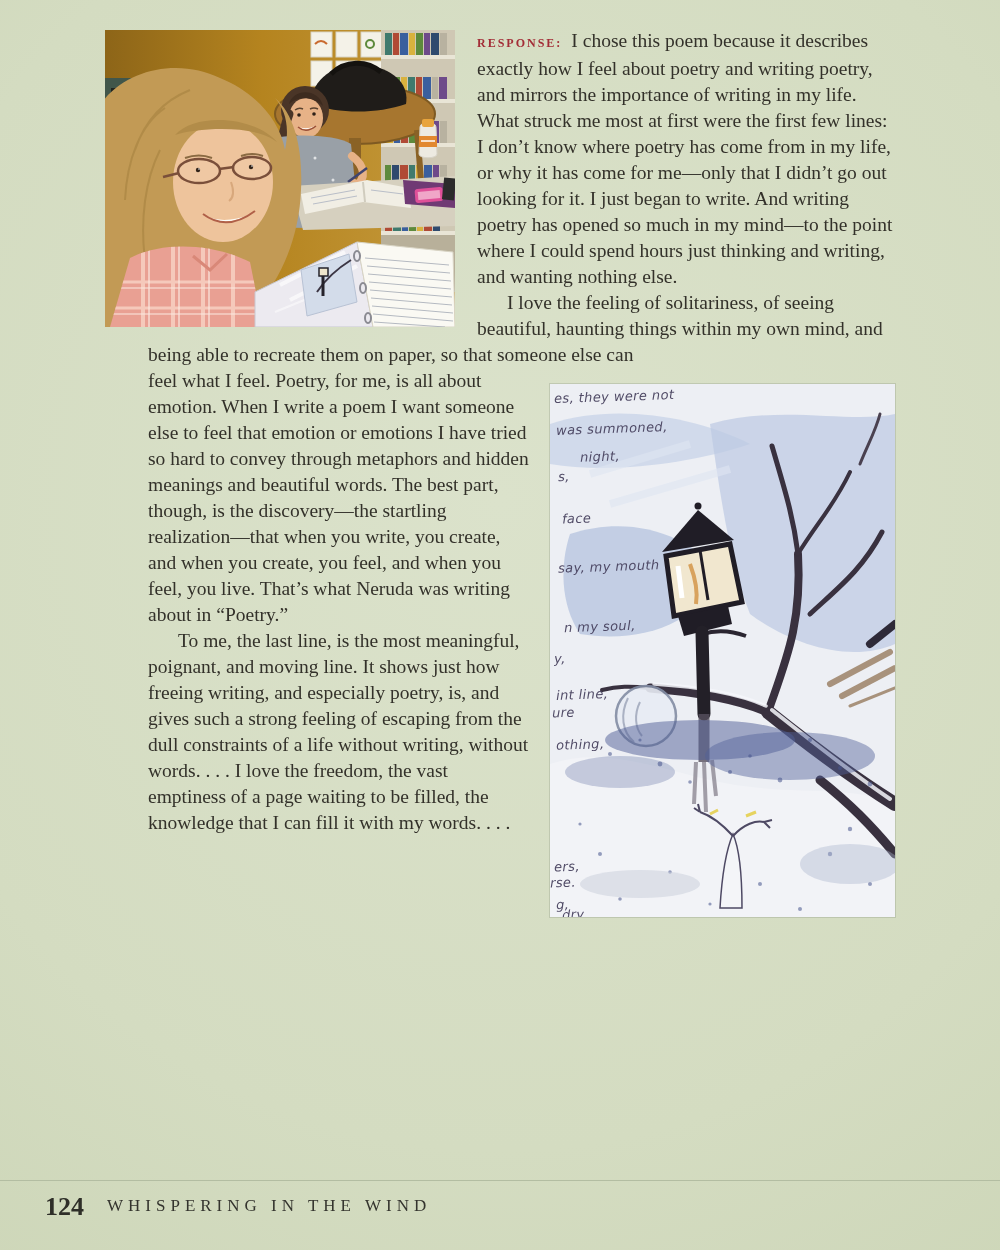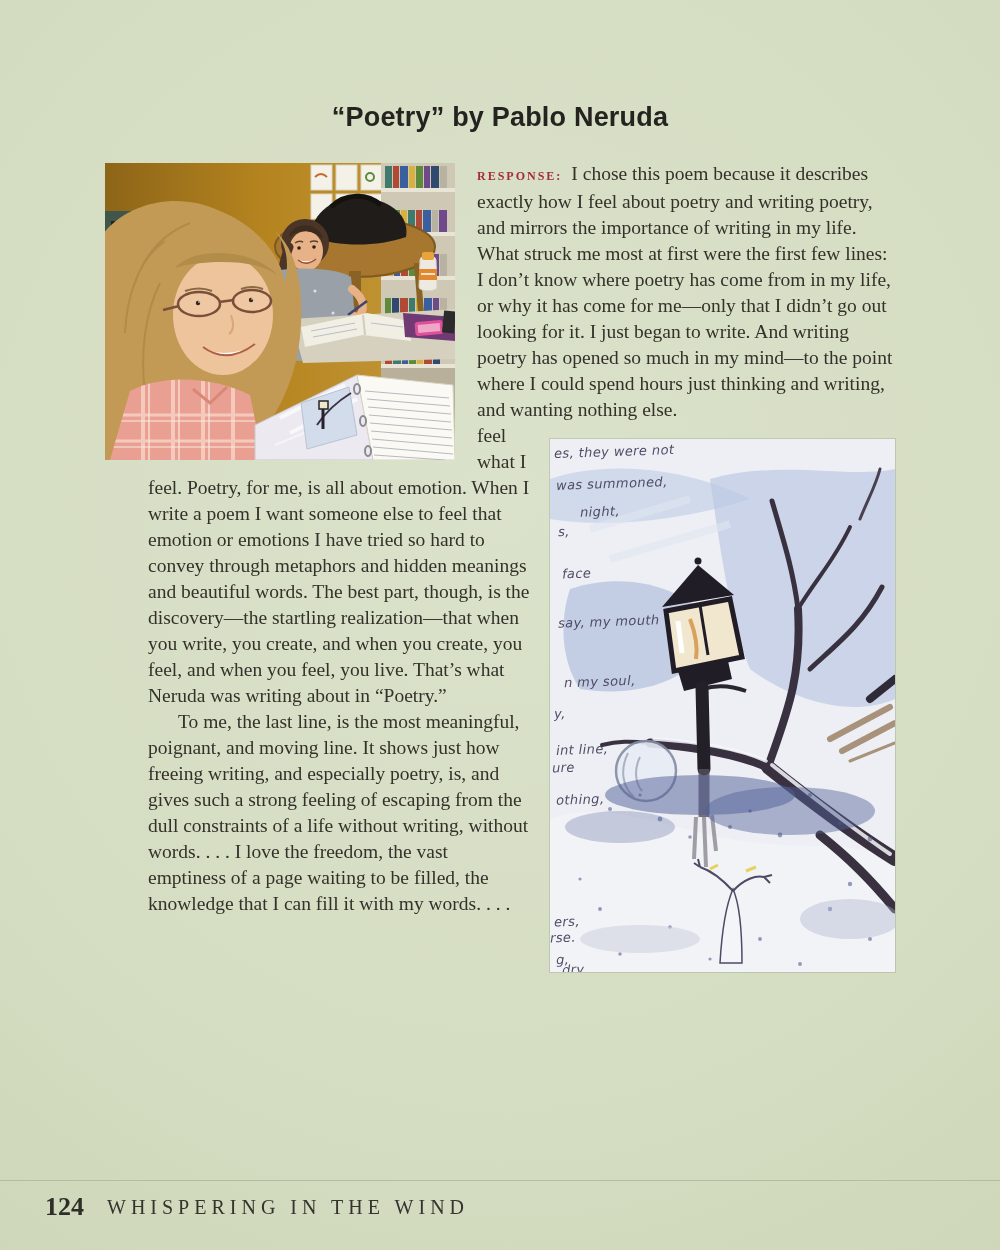"“Poetry” by Pablo Neruda" h1.title { html: <h1>“Poetry” by Pablo Neruda</h1> -> none }
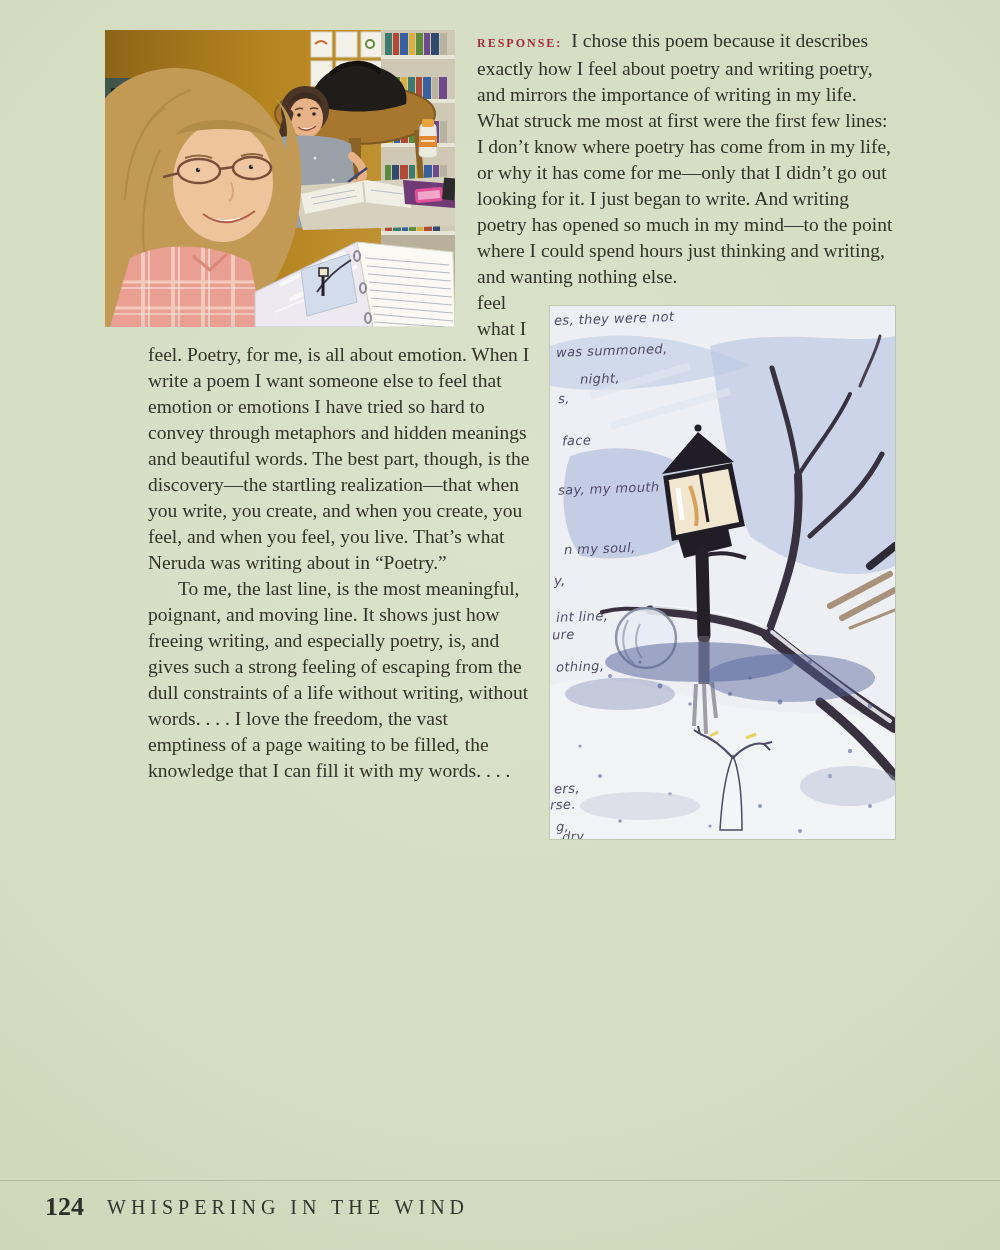"I love the feeling of" p.indent { html: none -> <p>I love the feeling of solitariness, of seeing beautiful, haunting things within my own mind, and being able to recreate them on paper, so that someone else can</p> }
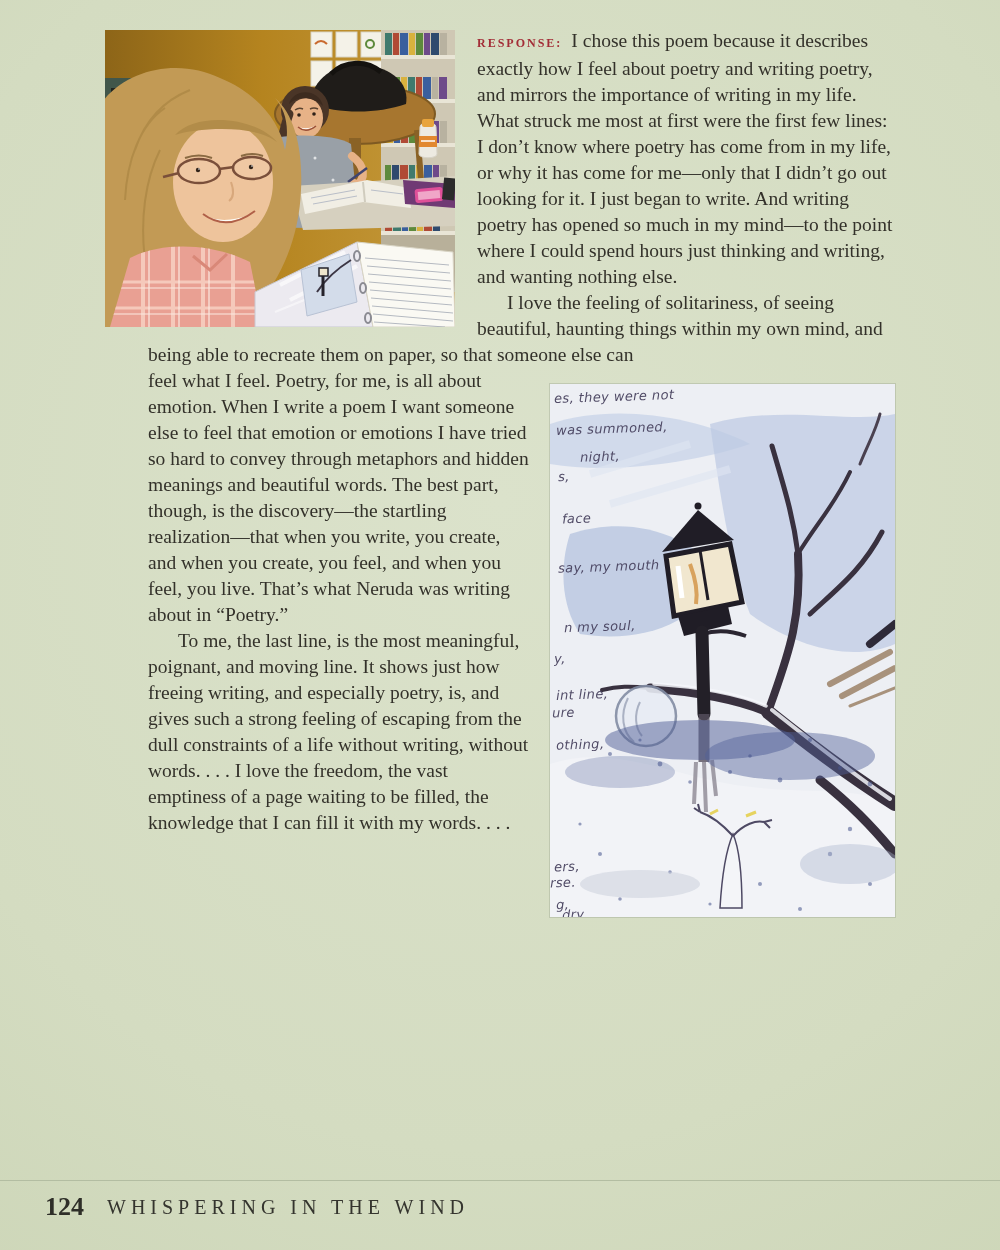"WHISPERING IN THE WIND" .booktitle { font-size: 20px -> 17px }
